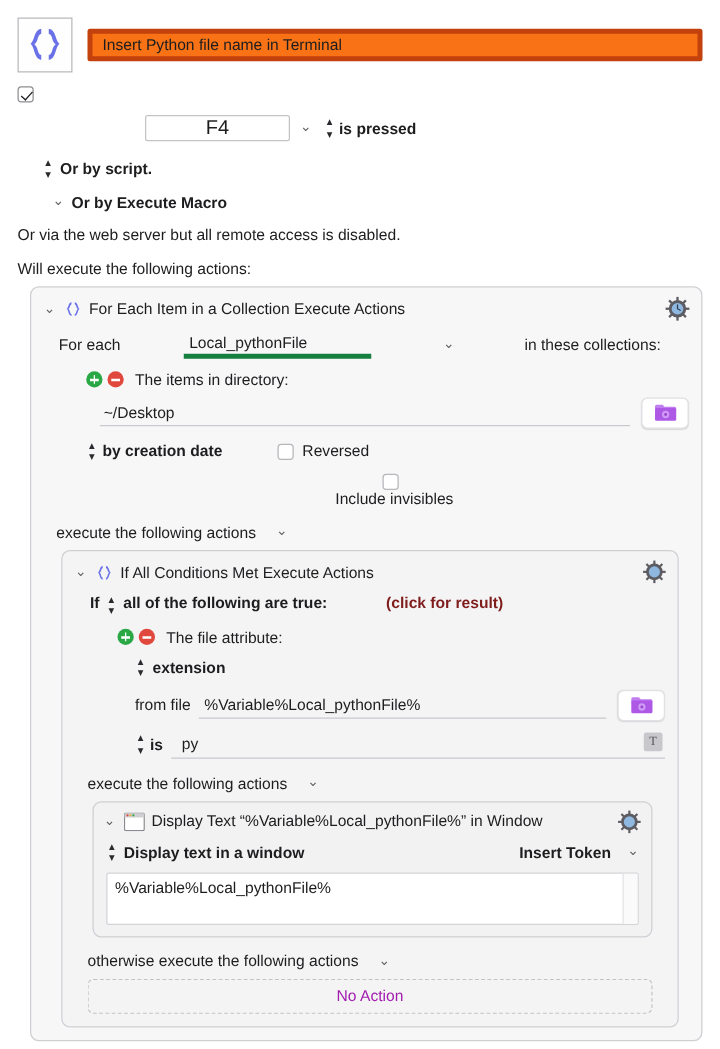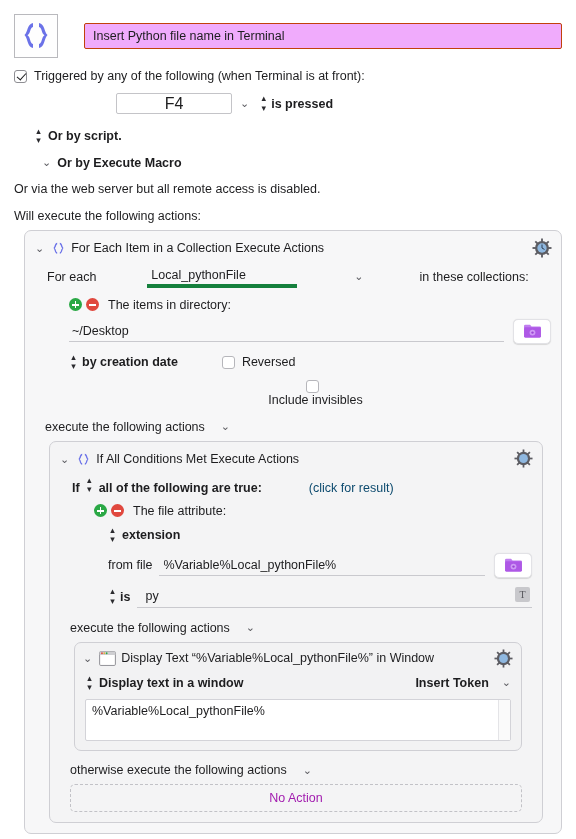"Insert Python file name in" .title-field { background: #f0abfc -> #f97316; border: 1px solid #c2410c -> 4px solid #c2410c; margin-left: 26px -> 12px }
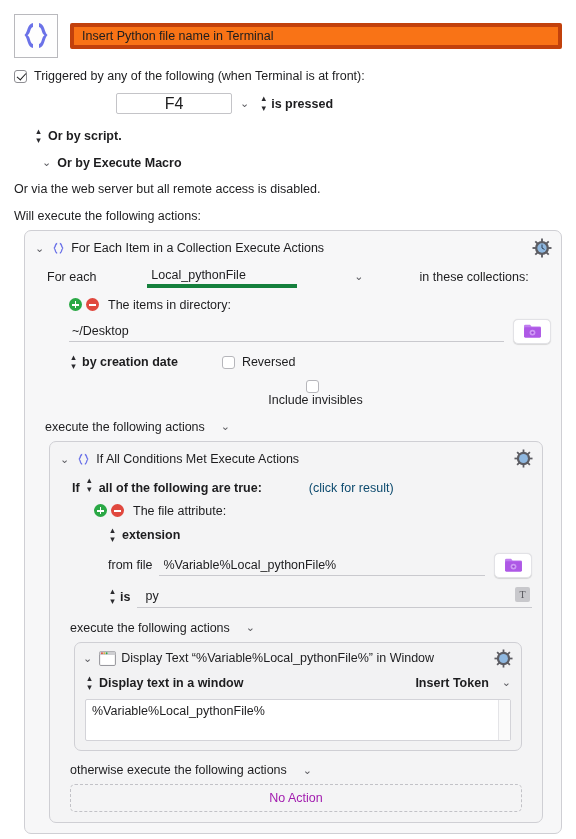"Triggered by any of the" span.lbl { html: <span>Triggered by any of the following (when Terminal is at front):</span> -> none }
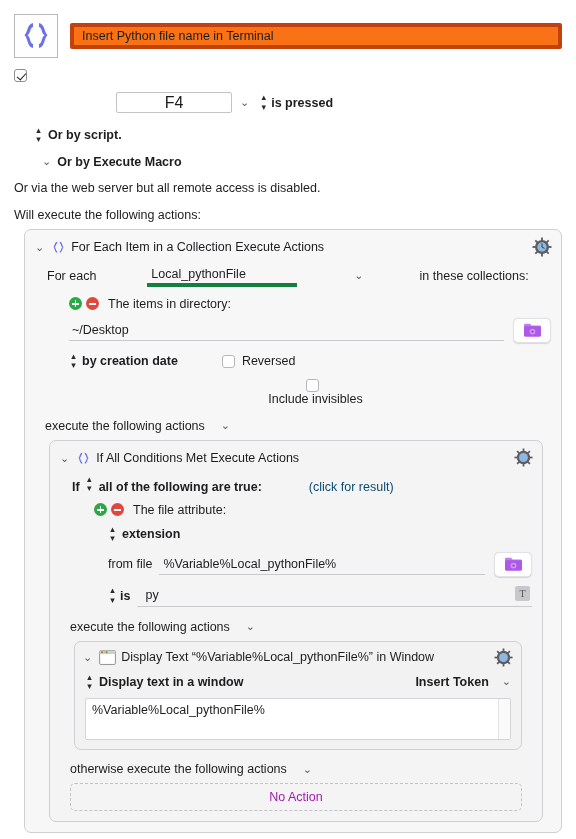"~/Desktop" .dirrow { margin-left: 34px -> 45px }
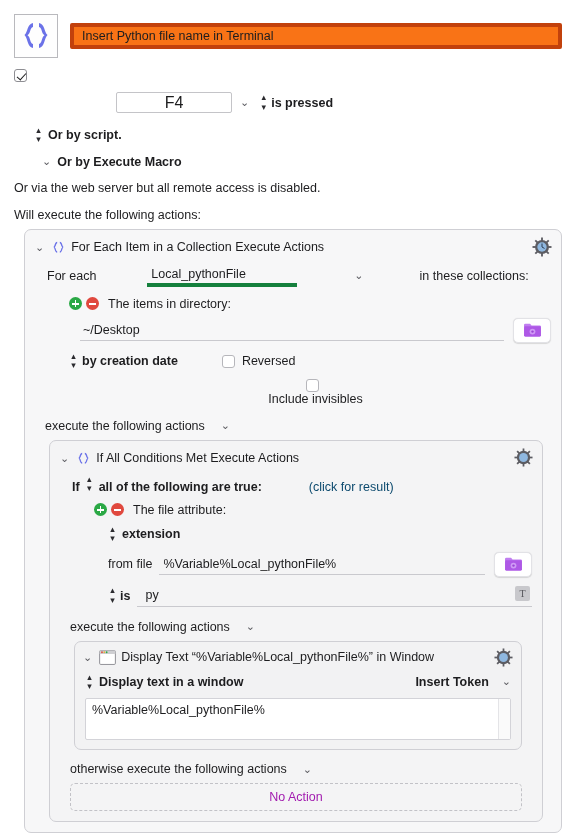"If" .ifrow { align-items: flex-end -> flex-start }
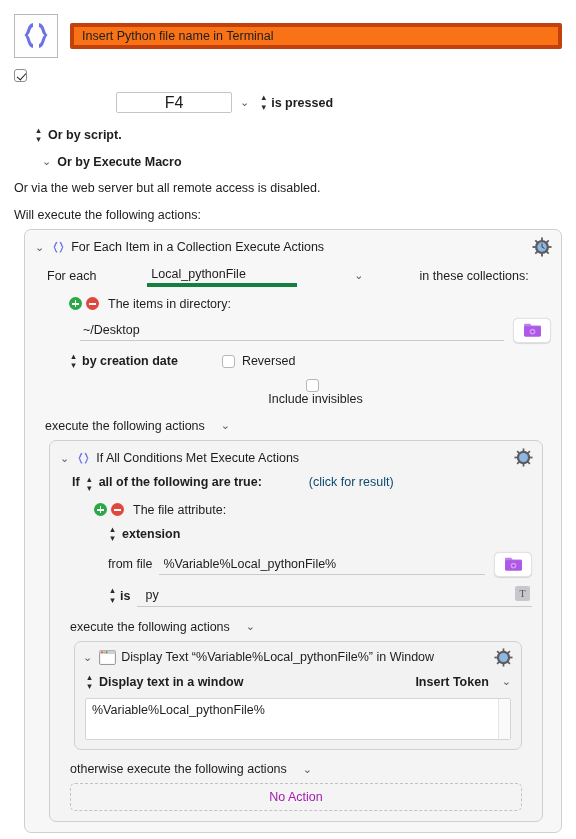"(click for result)" .dim { color: #0c4a6e -> #7f1d1d; font-weight: none -> bold }
